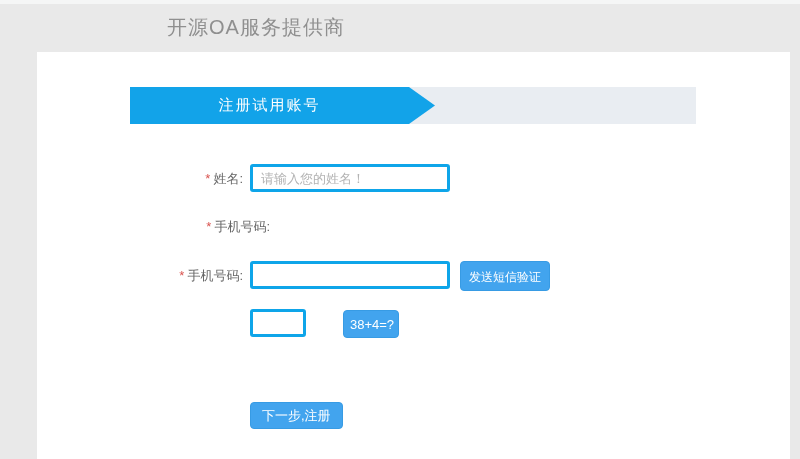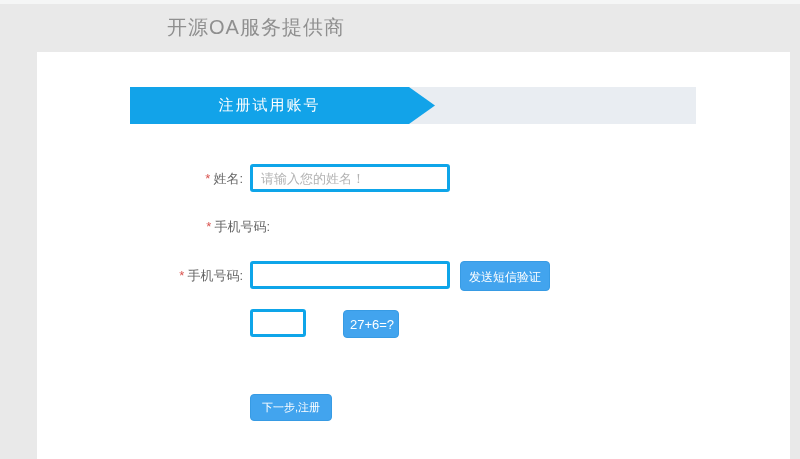"27+6=?" button.btn { text: 27+6 -> 38+4 }
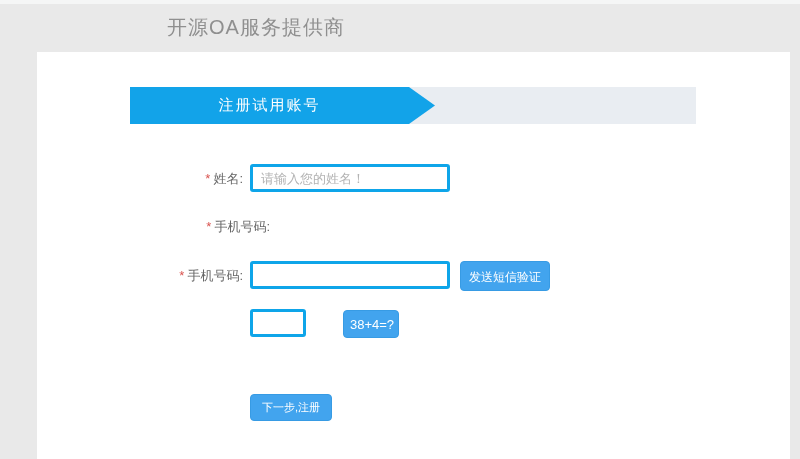"下一步,注册" .submit-btn { font-size: 11px -> 13px; top: 342px -> 350px }
